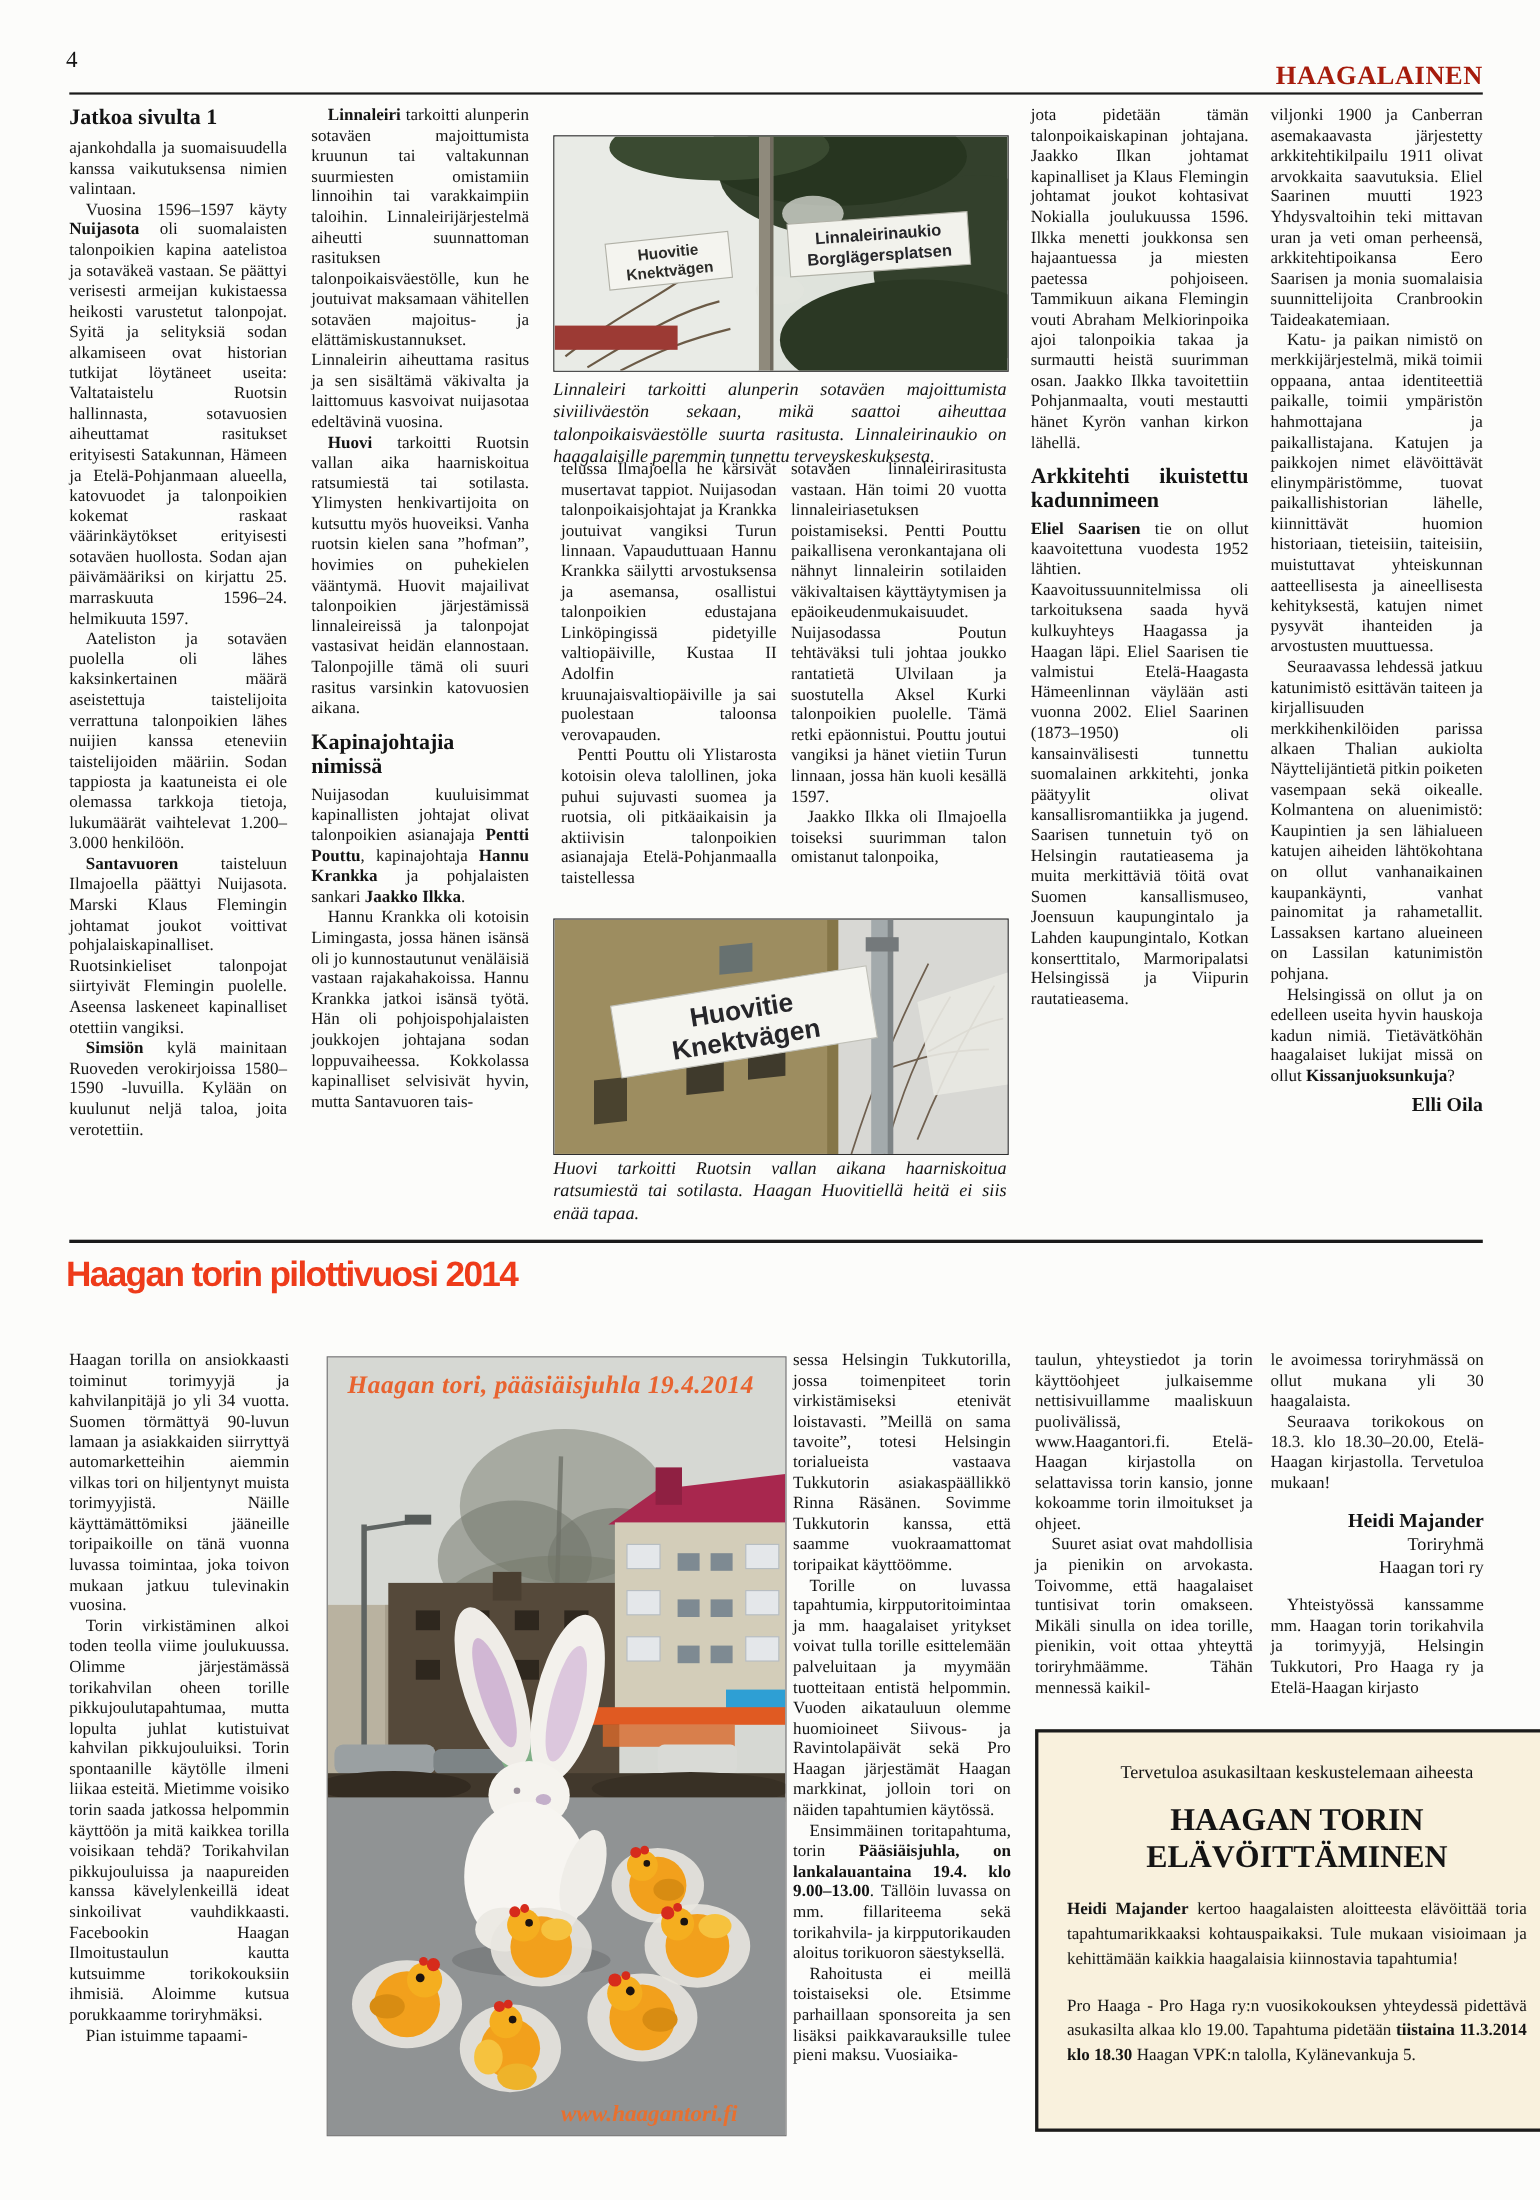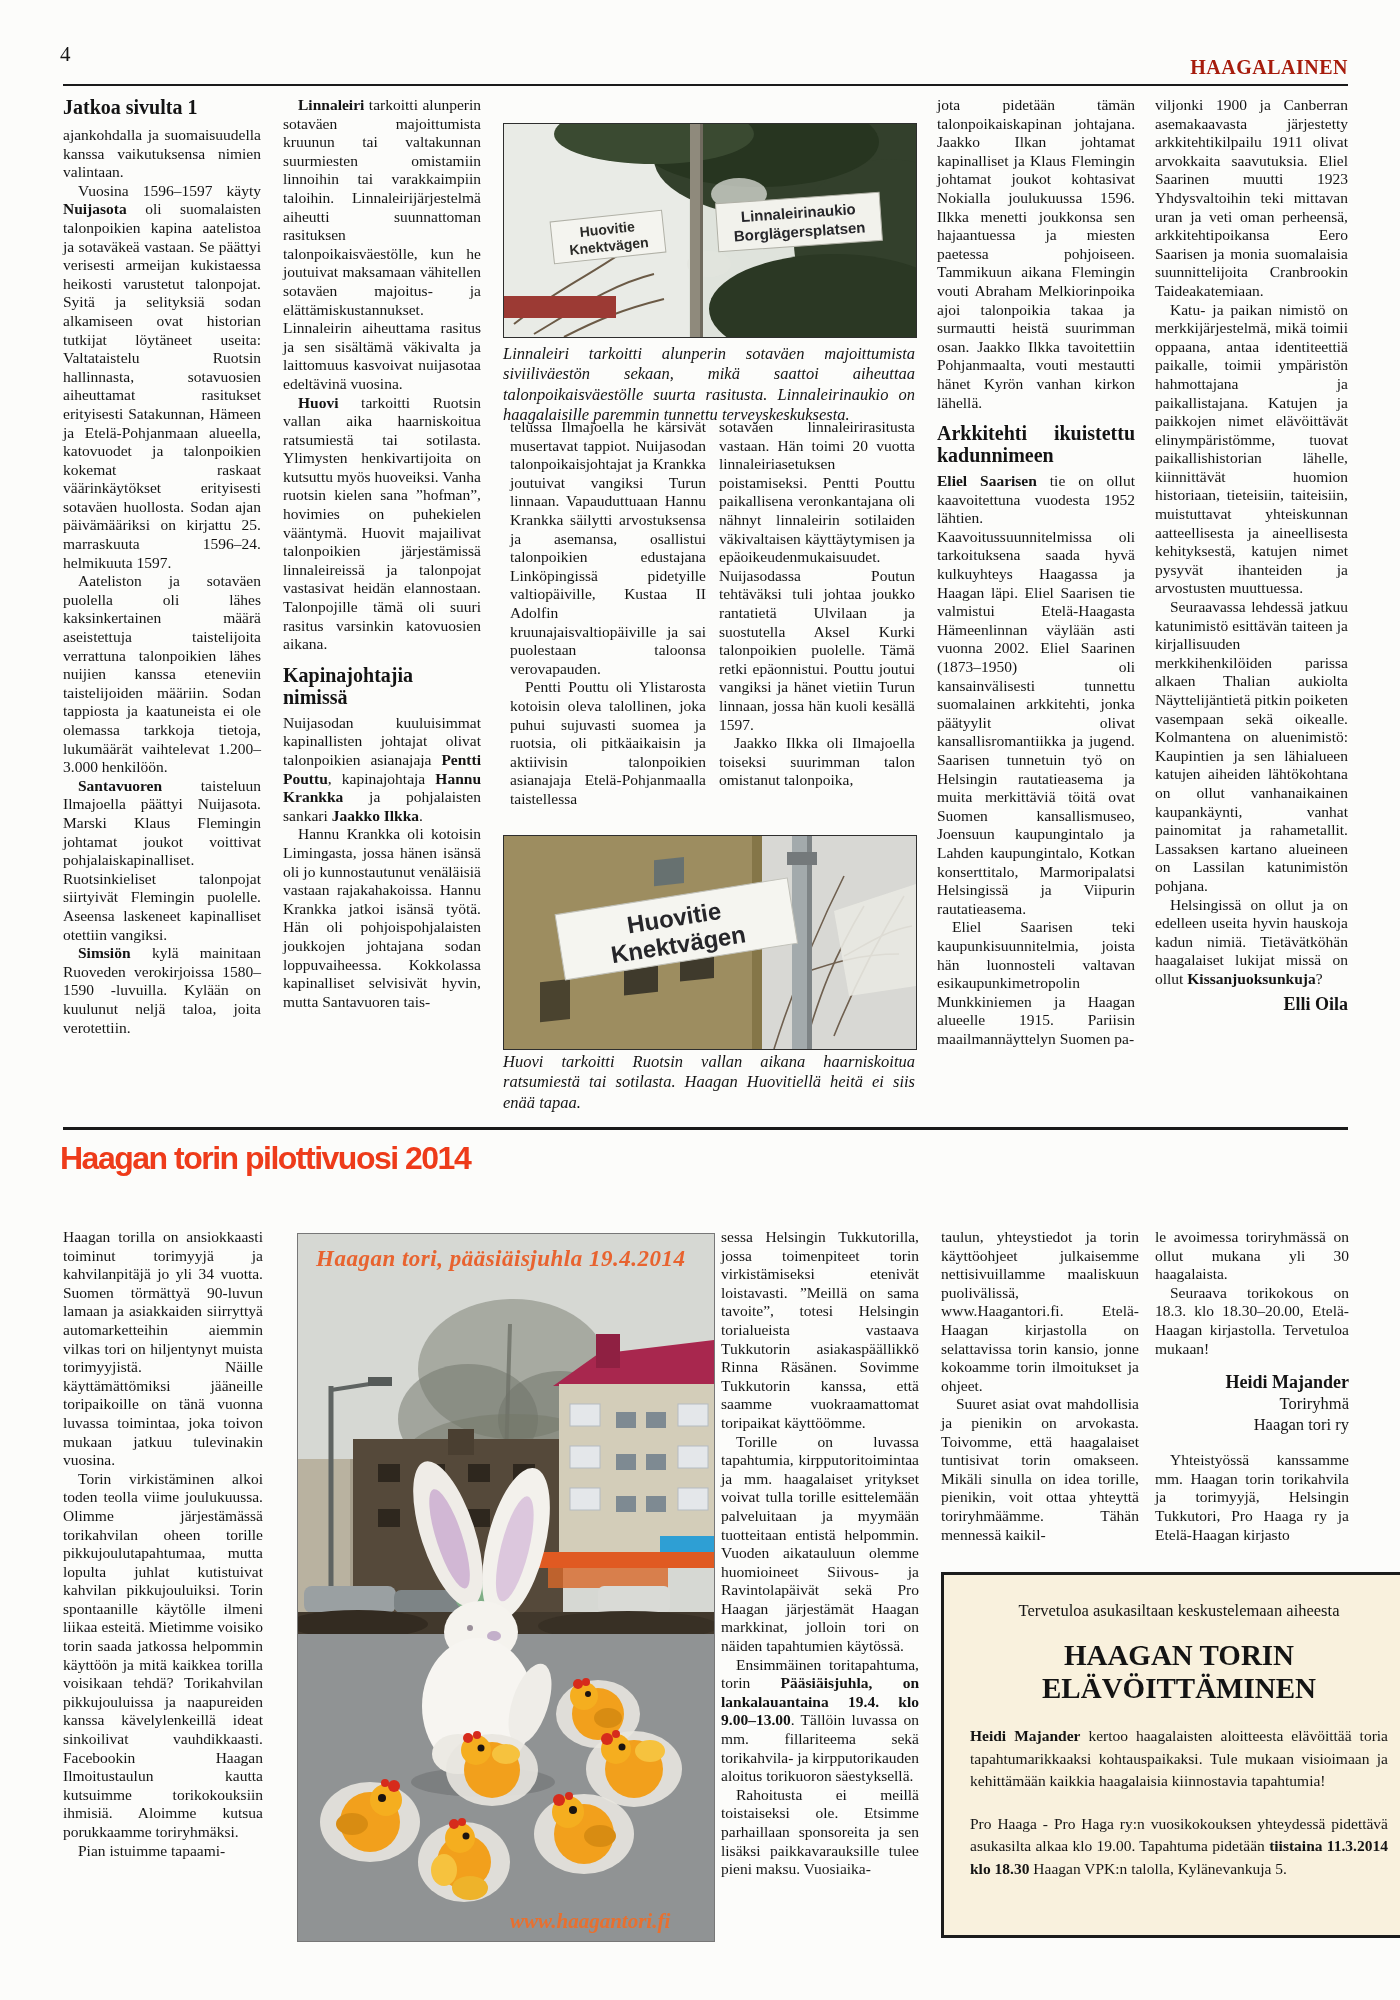"HAAGALAINEN" .masthead { font-size: 20px -> 24px }
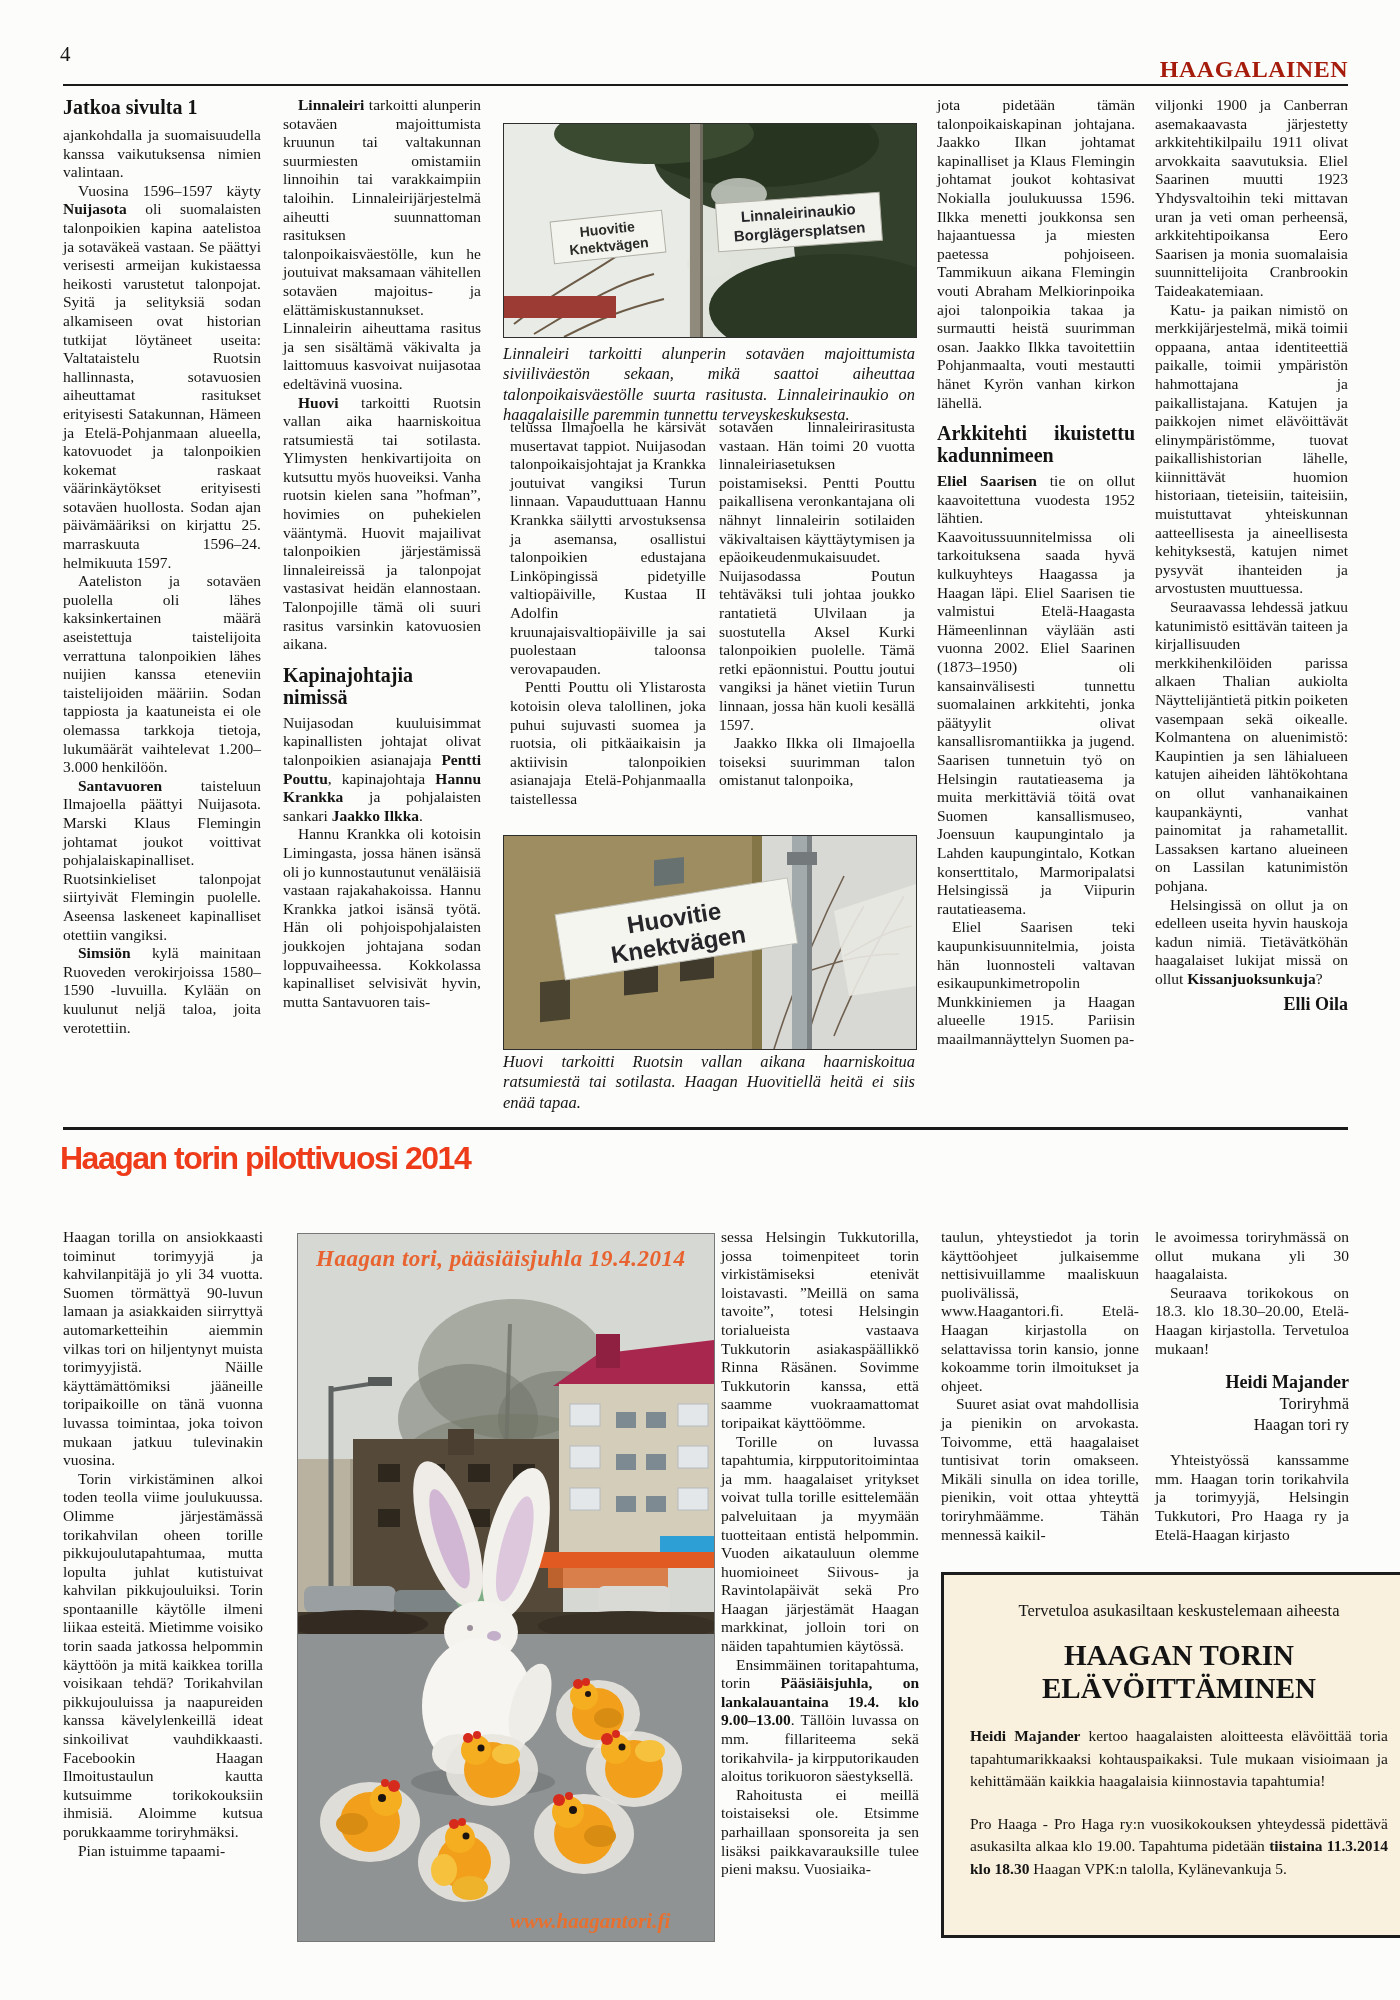"Eliel Saarisen teki" p { html: <p>Eliel Saarisen teki kaupunkisuunnitelmia, joista hän luonnosteli valtavan esikaupunkimetropolin Munkkiniemen ja Haagan alueelle 1915. Pariisin maailmannäyttelyn Suomen pa-</p> -> none }
